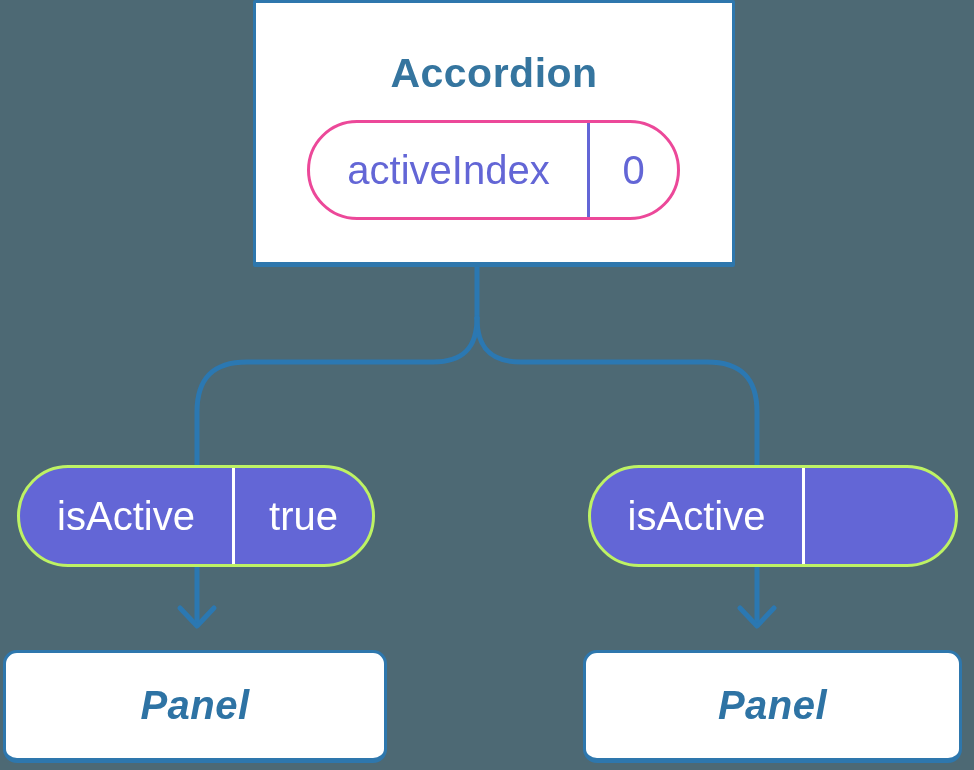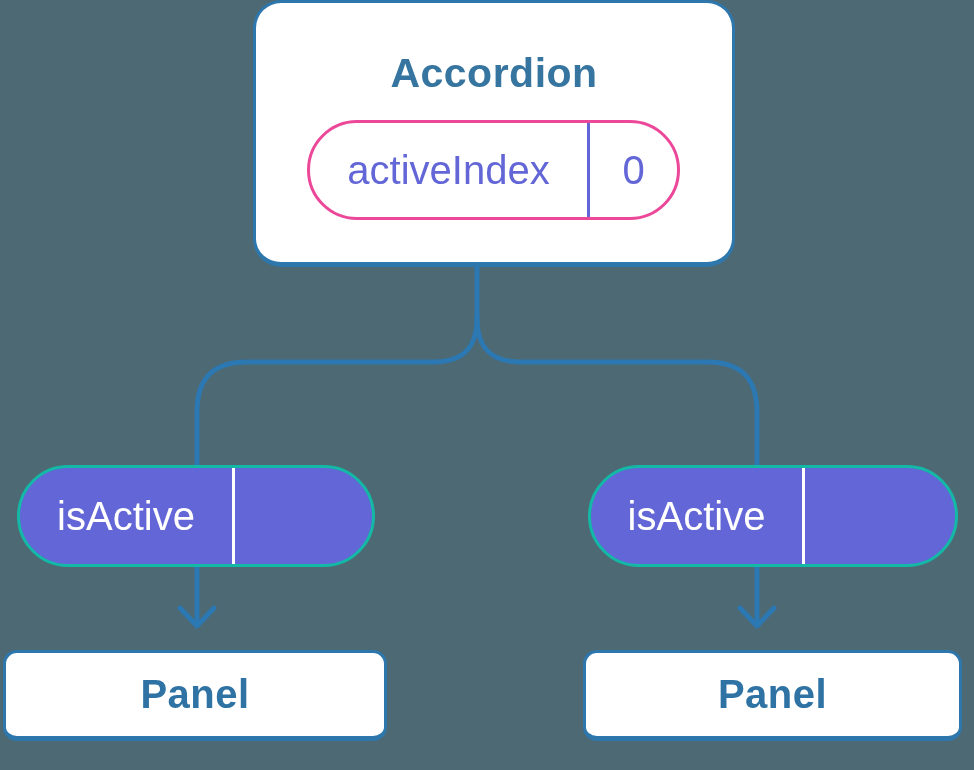"Accordion" #accordion-node { border-radius: 28px -> 2px }
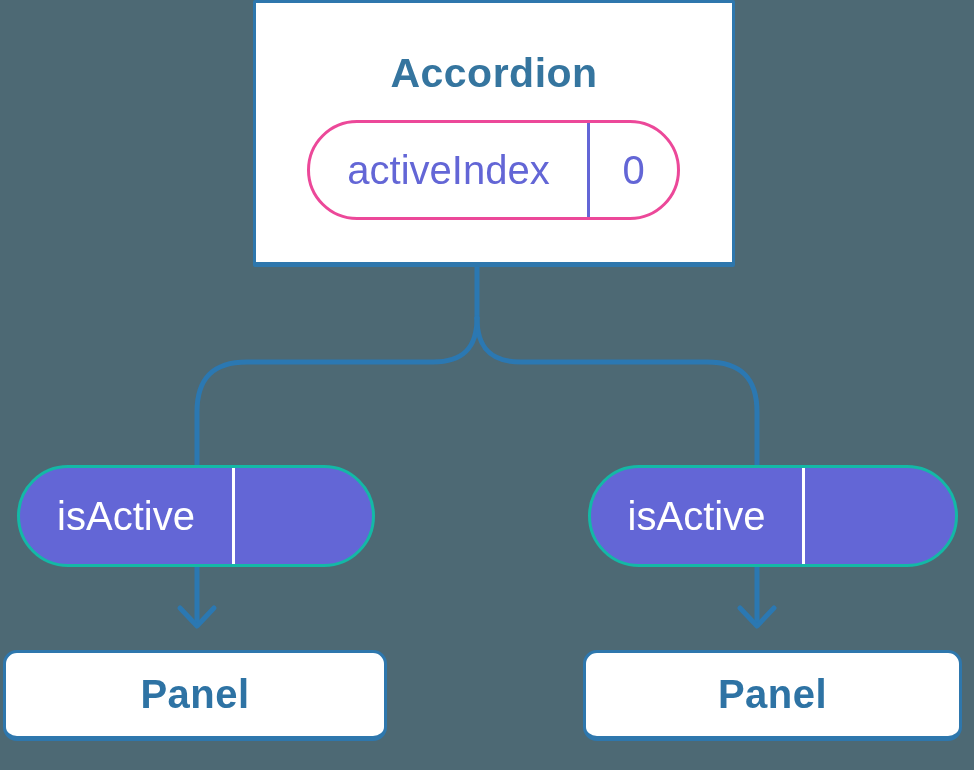"isActive" .prop-pill { border: 3px solid #14b8a6 -> 3px solid #bef264 }
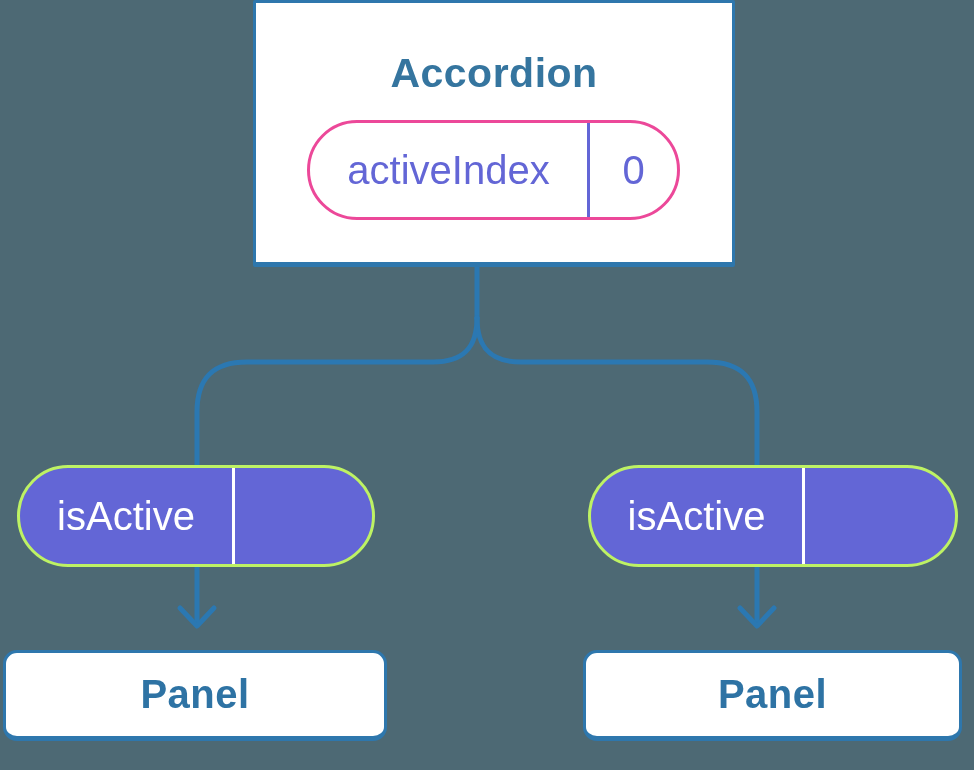"true" div.pill-val { html: none -> <div>true</div> }
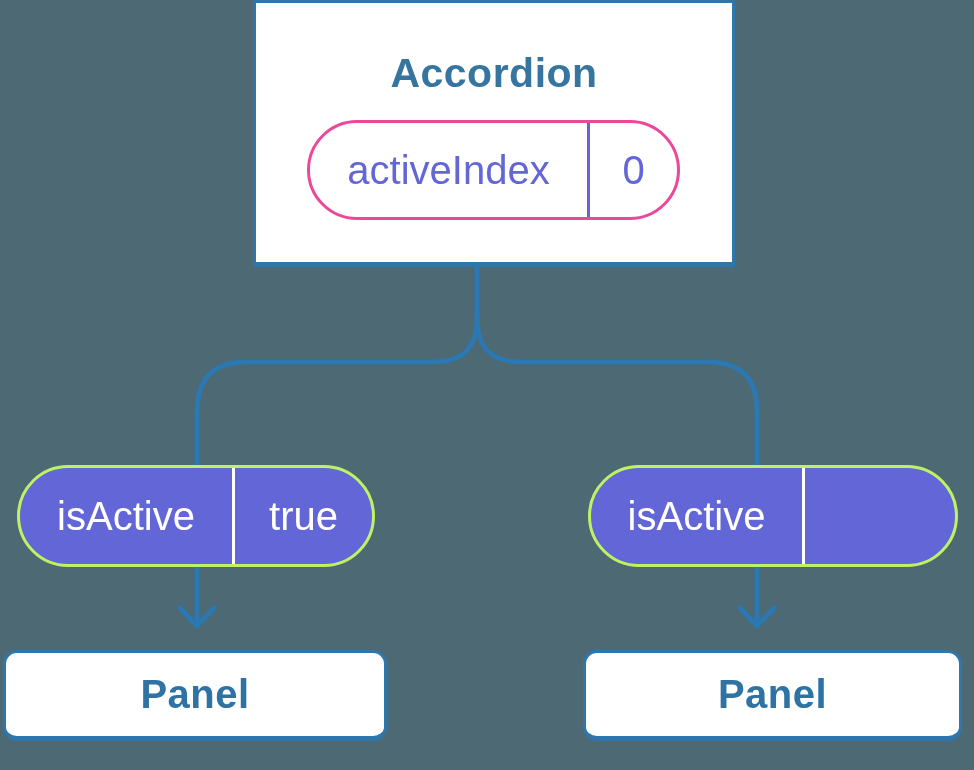"Panel" .panel-node { font-style: none -> italic; height: 91px -> 113px }
